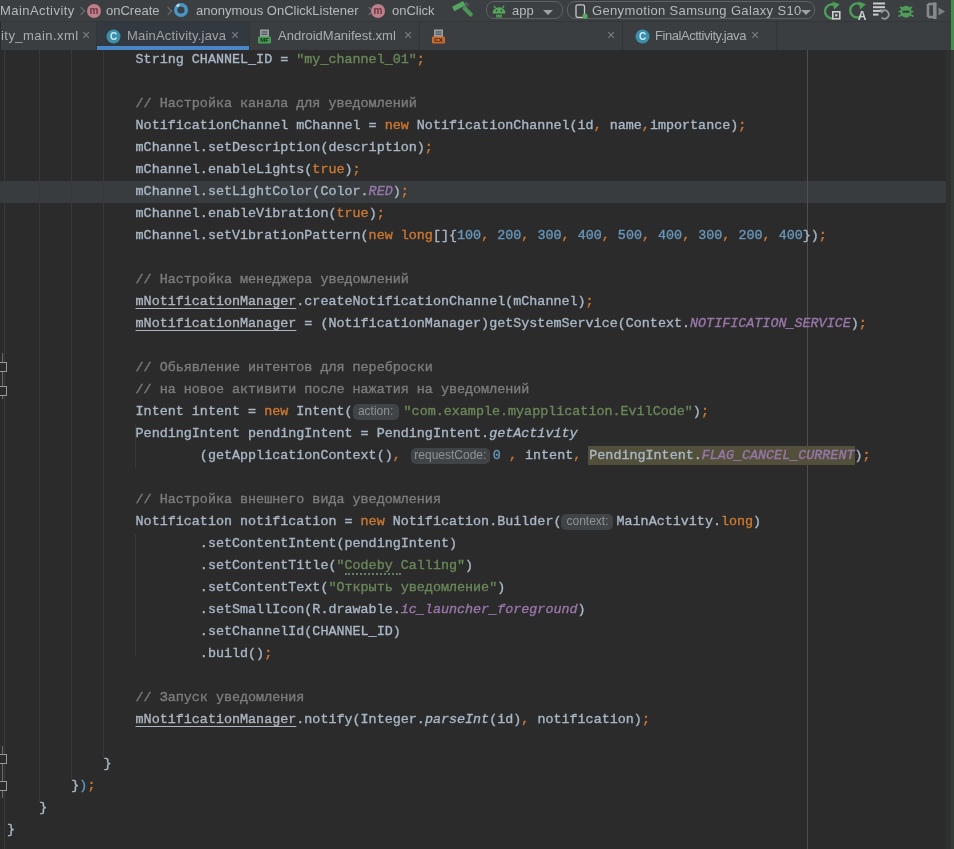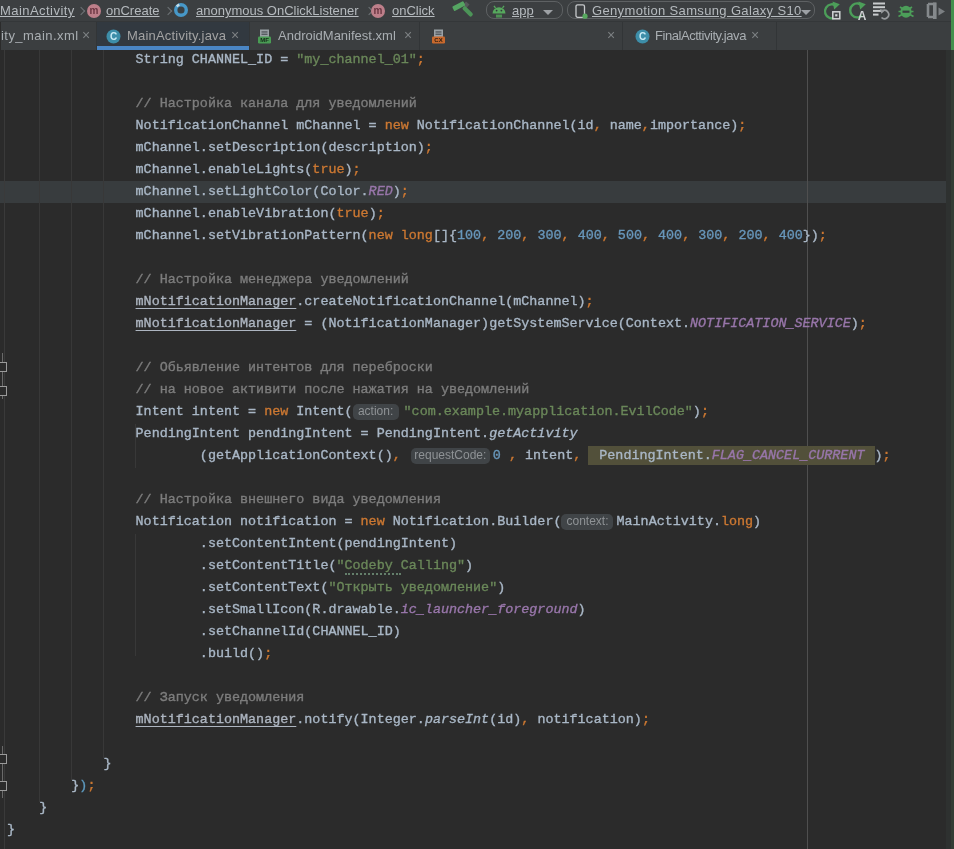"MainActivity" #toolbar .bt { text-decoration: underline -> none }
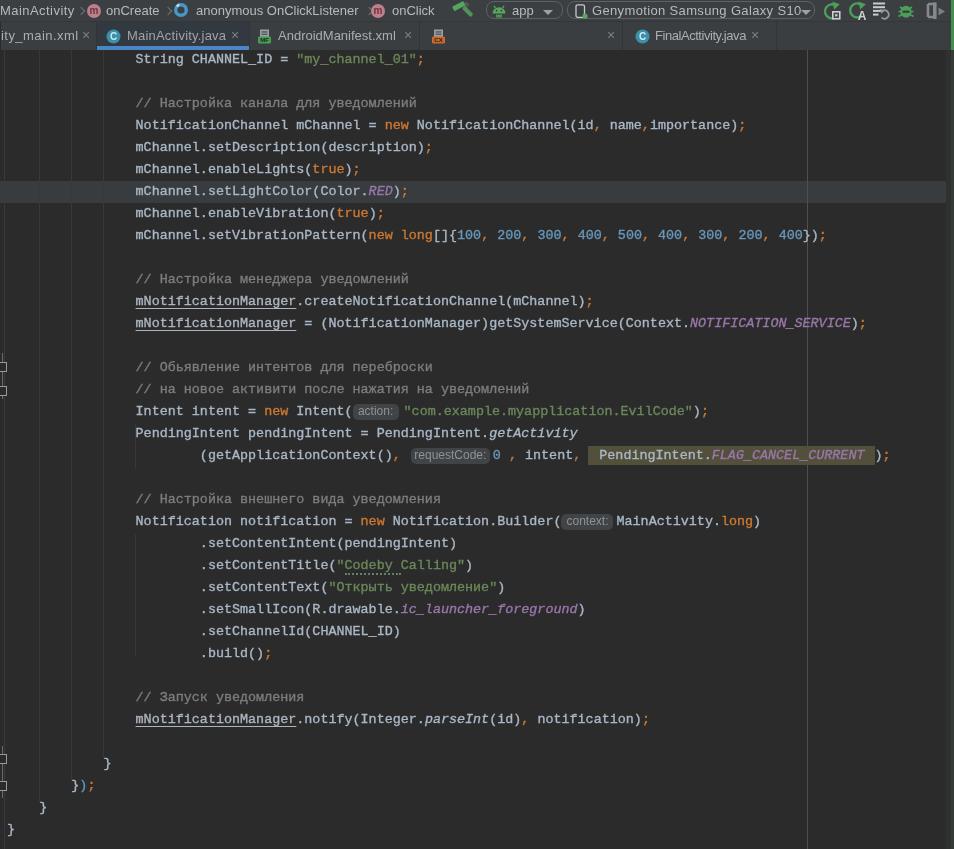"PendingIntent.FLAG_CANCEL_CURRENT" pre#code .hl { padding: 2px 11px -> 2px 1px }
